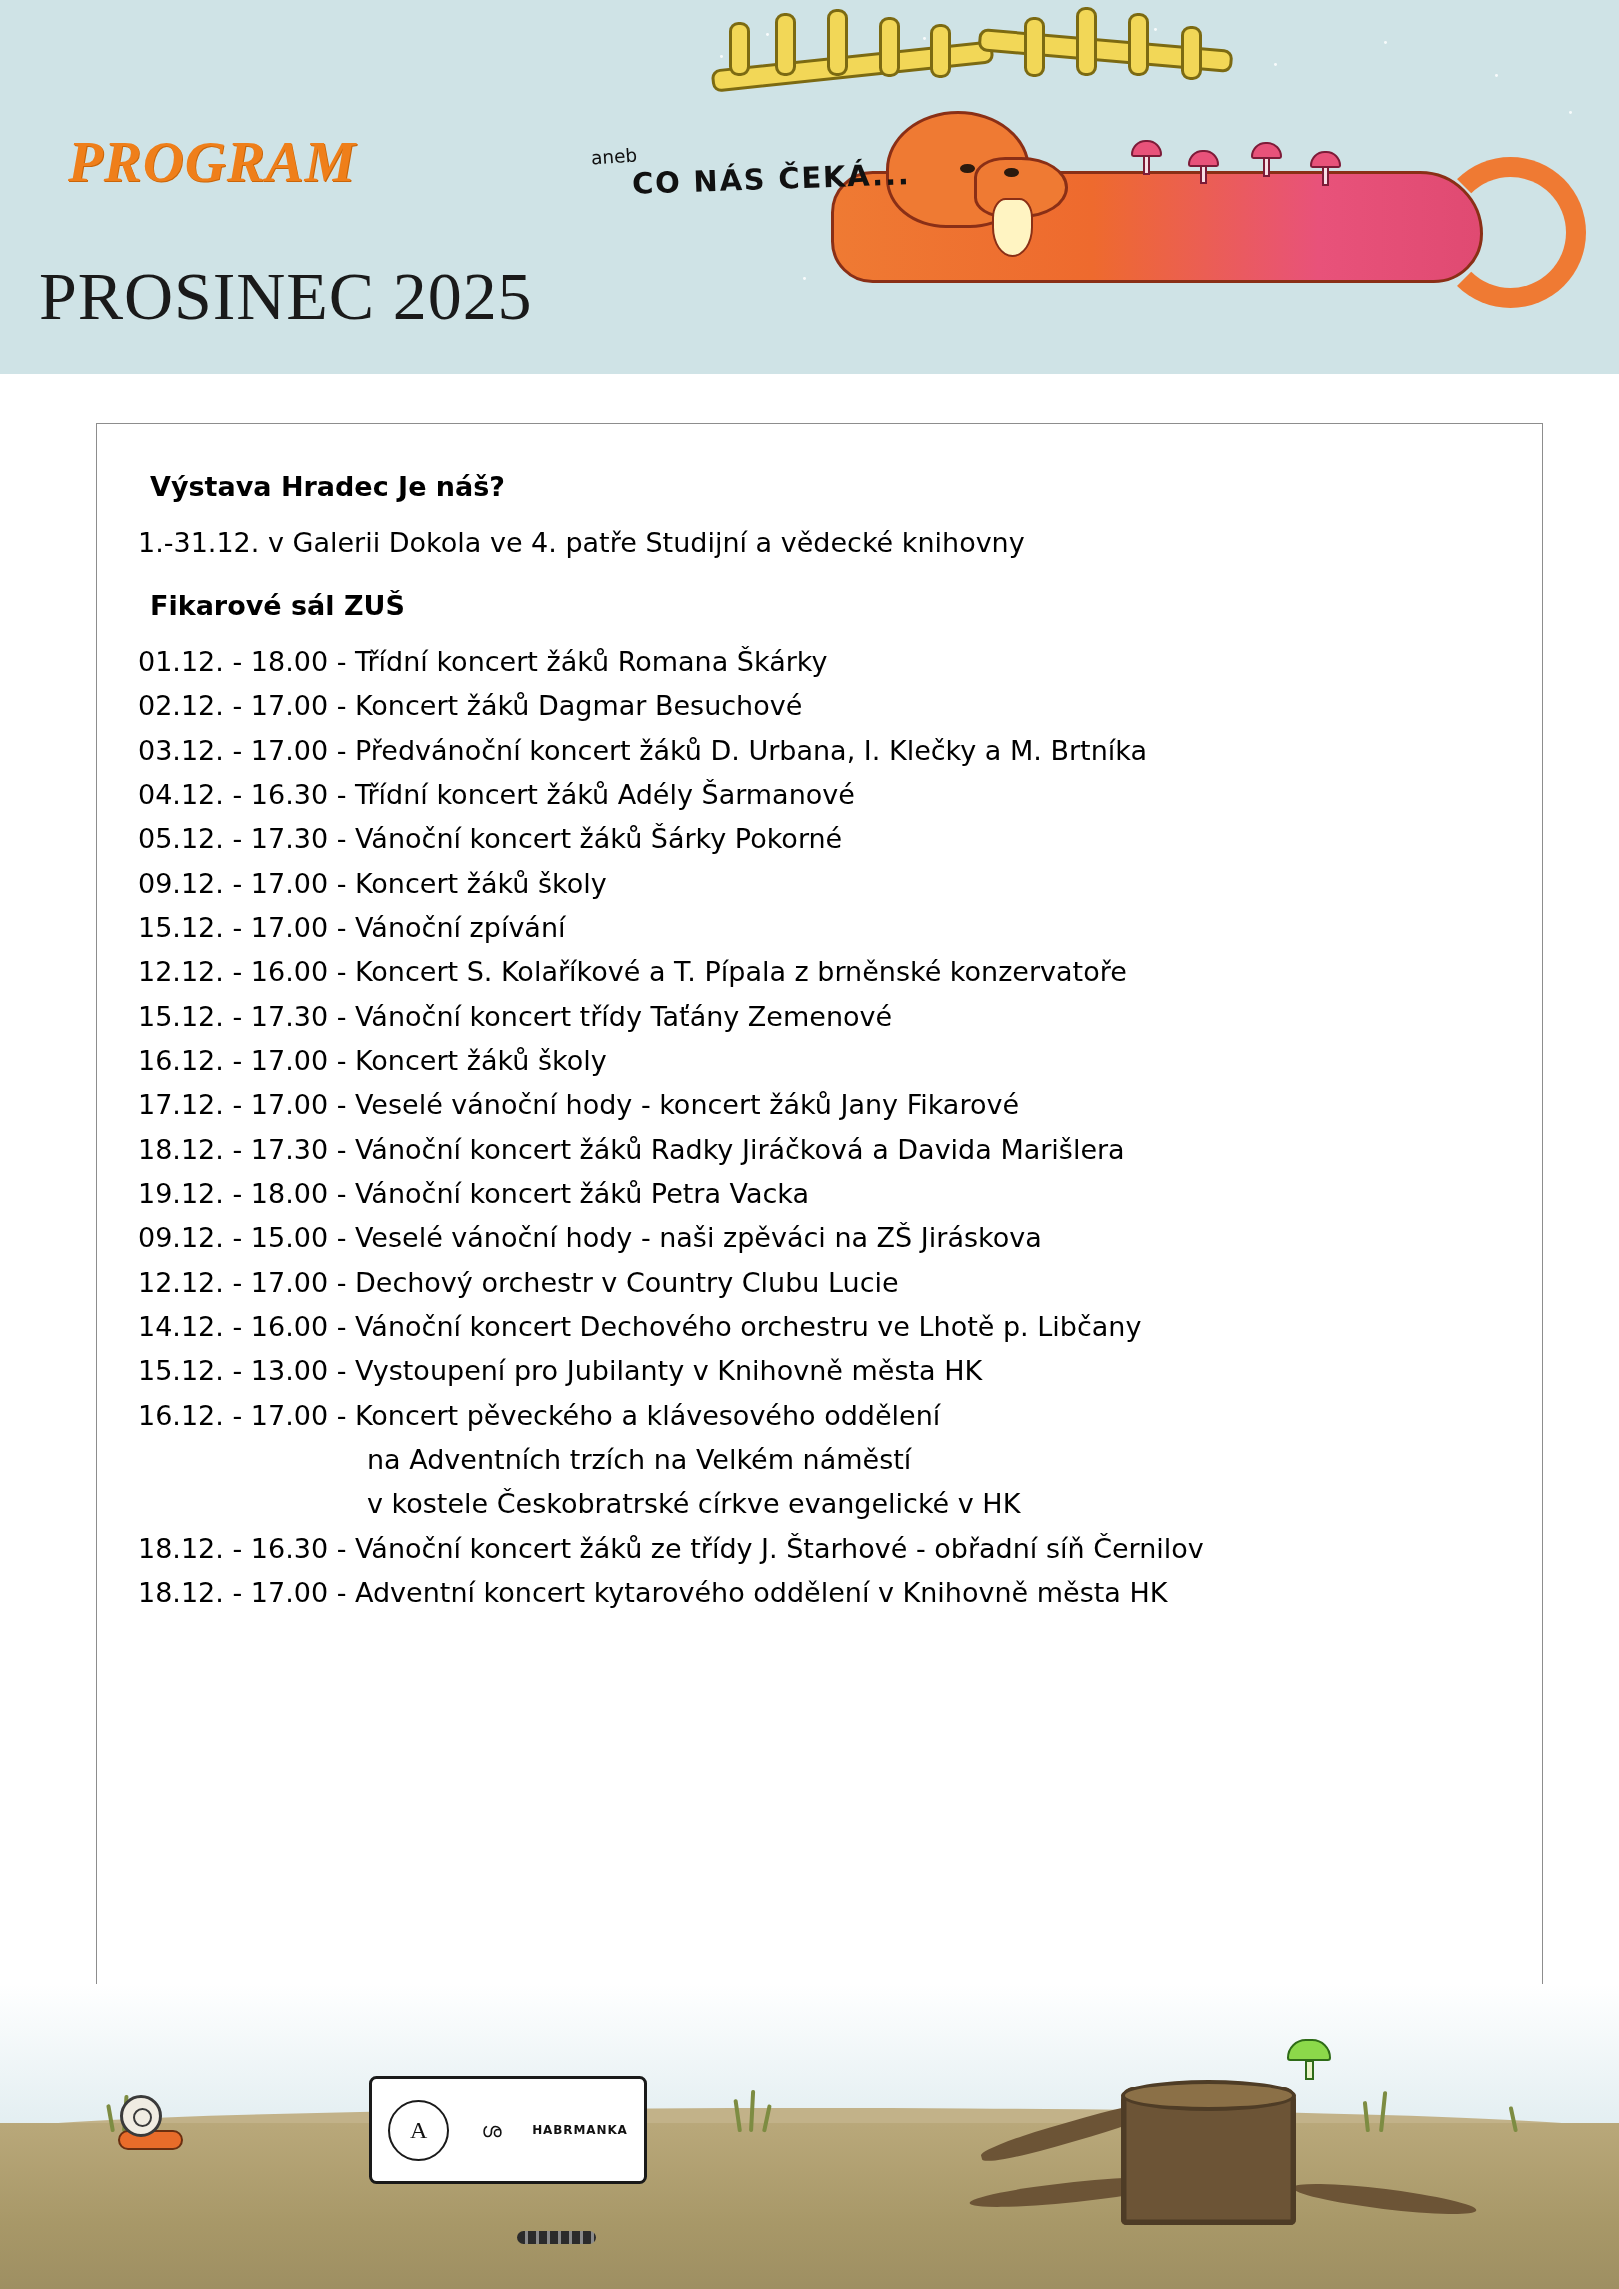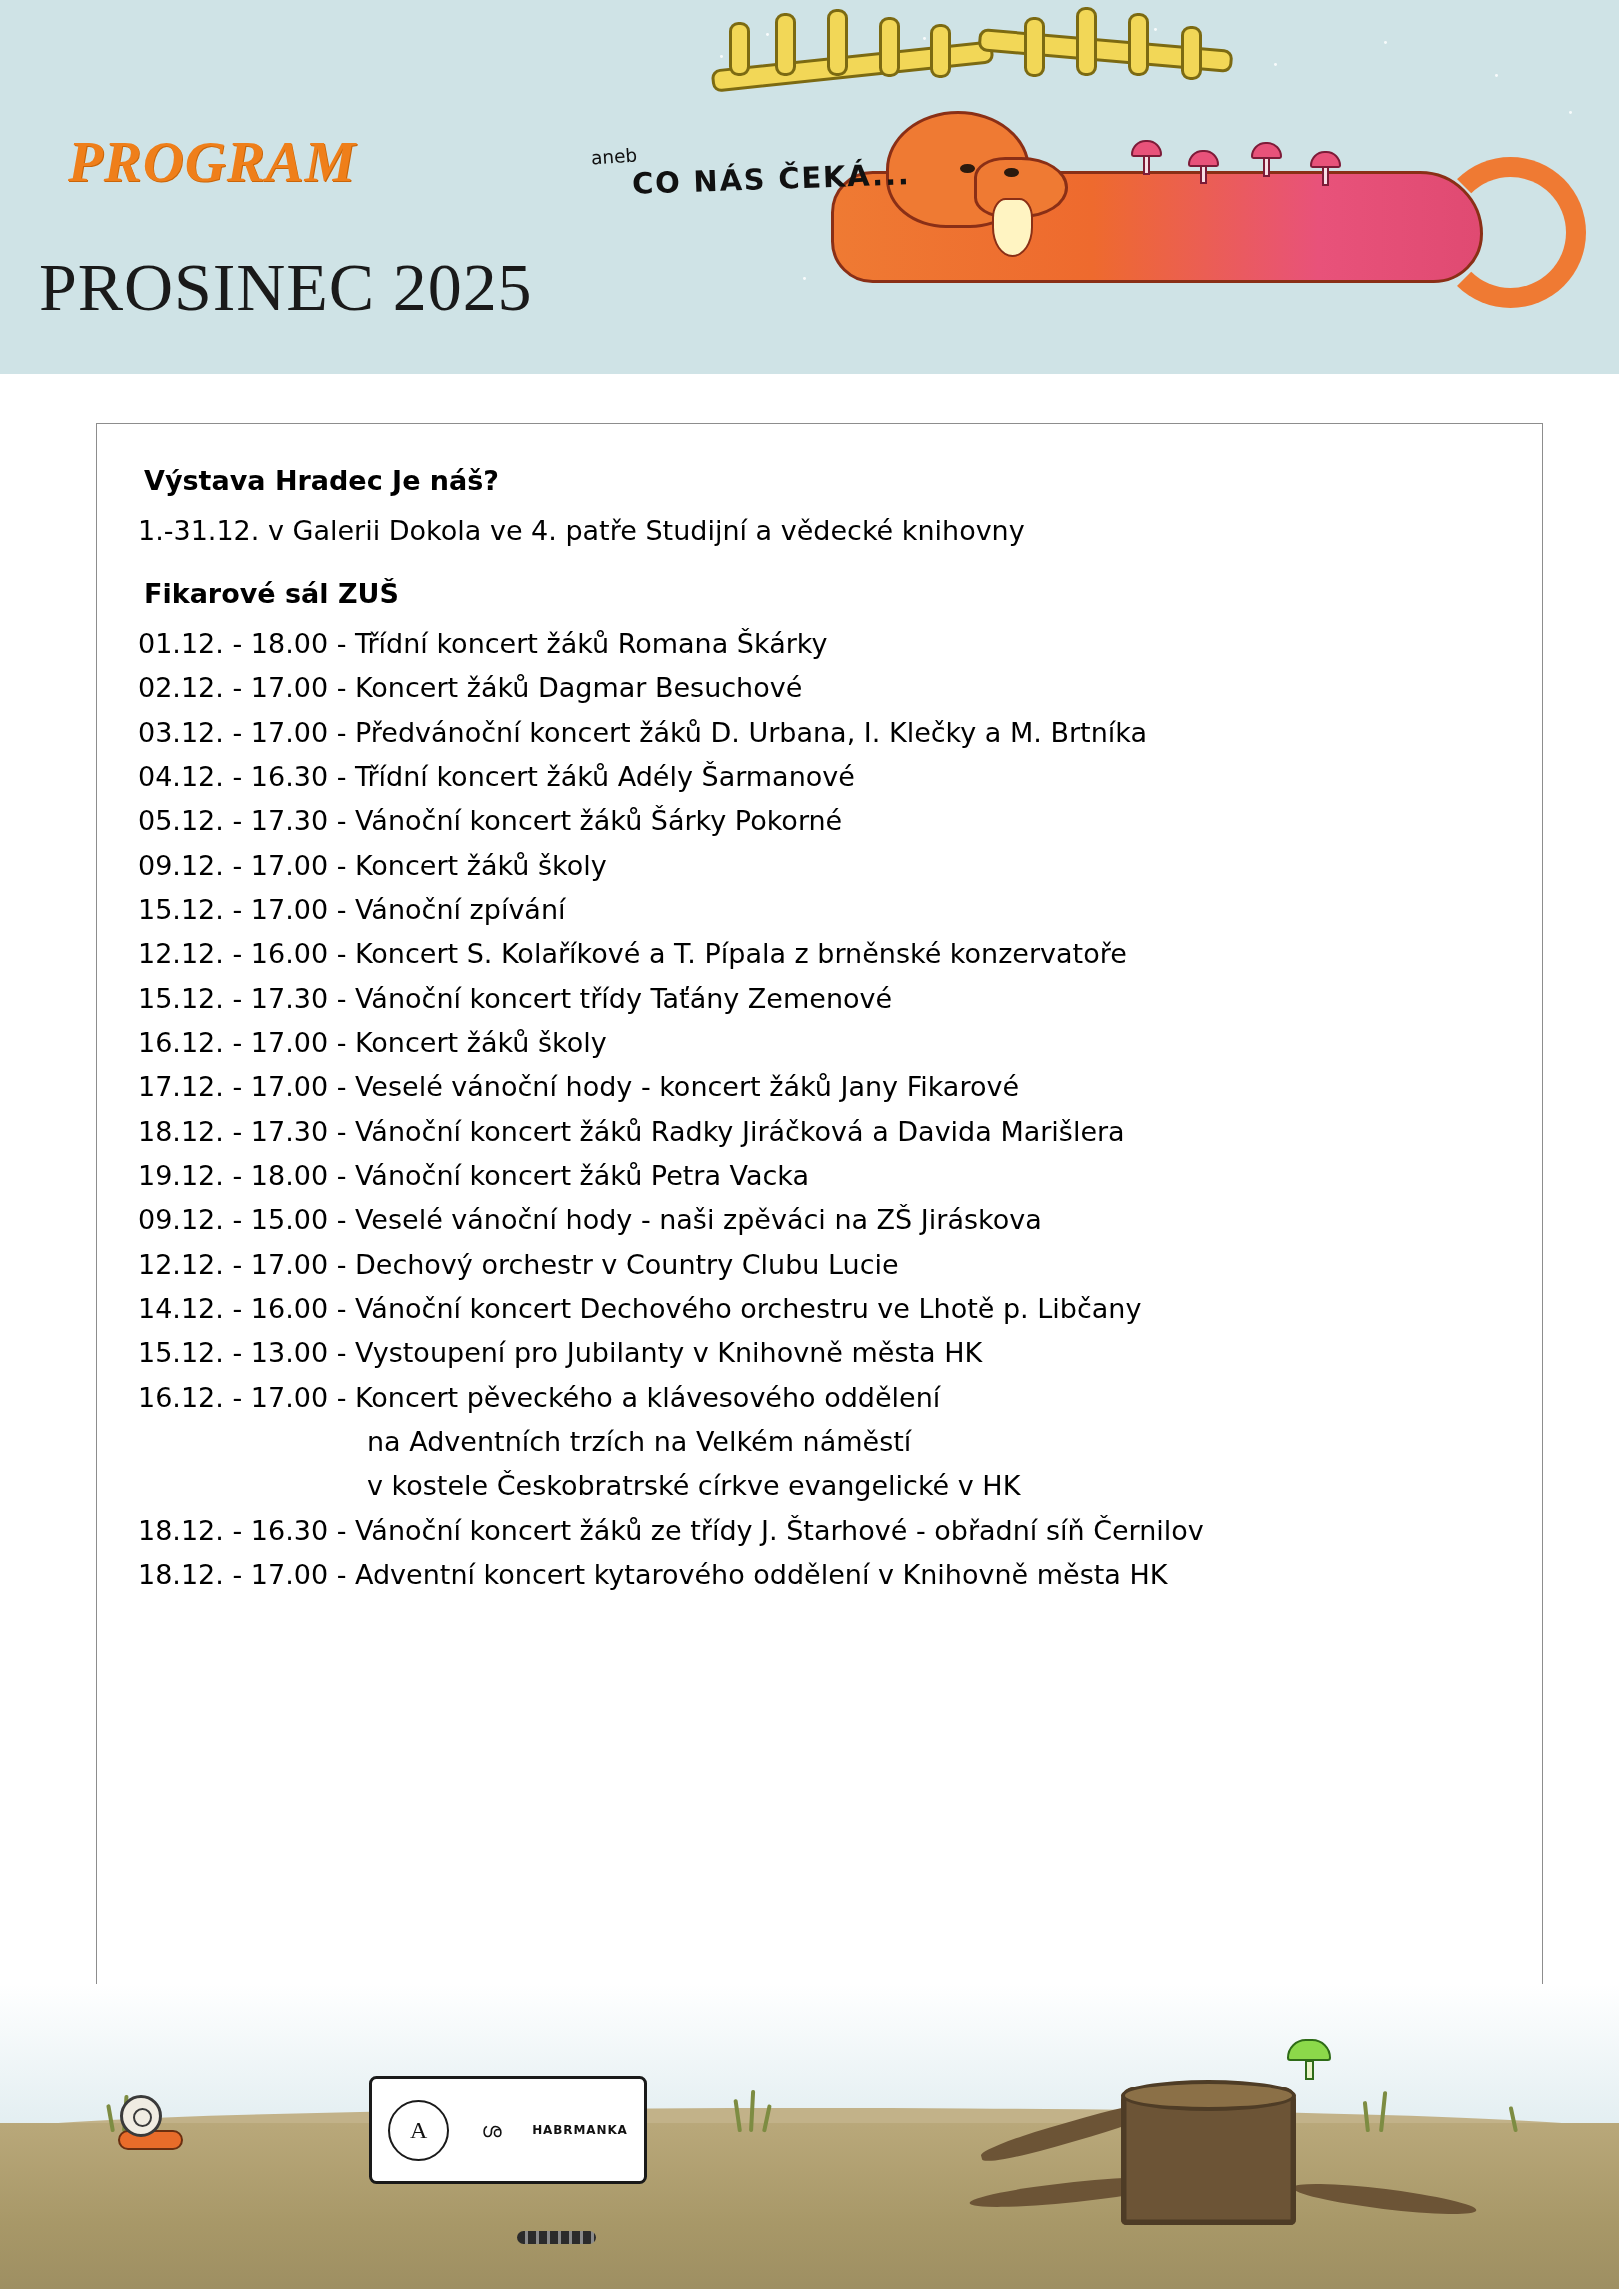"PROSINEC 2025" .title-month { top: 248px -> 257px }
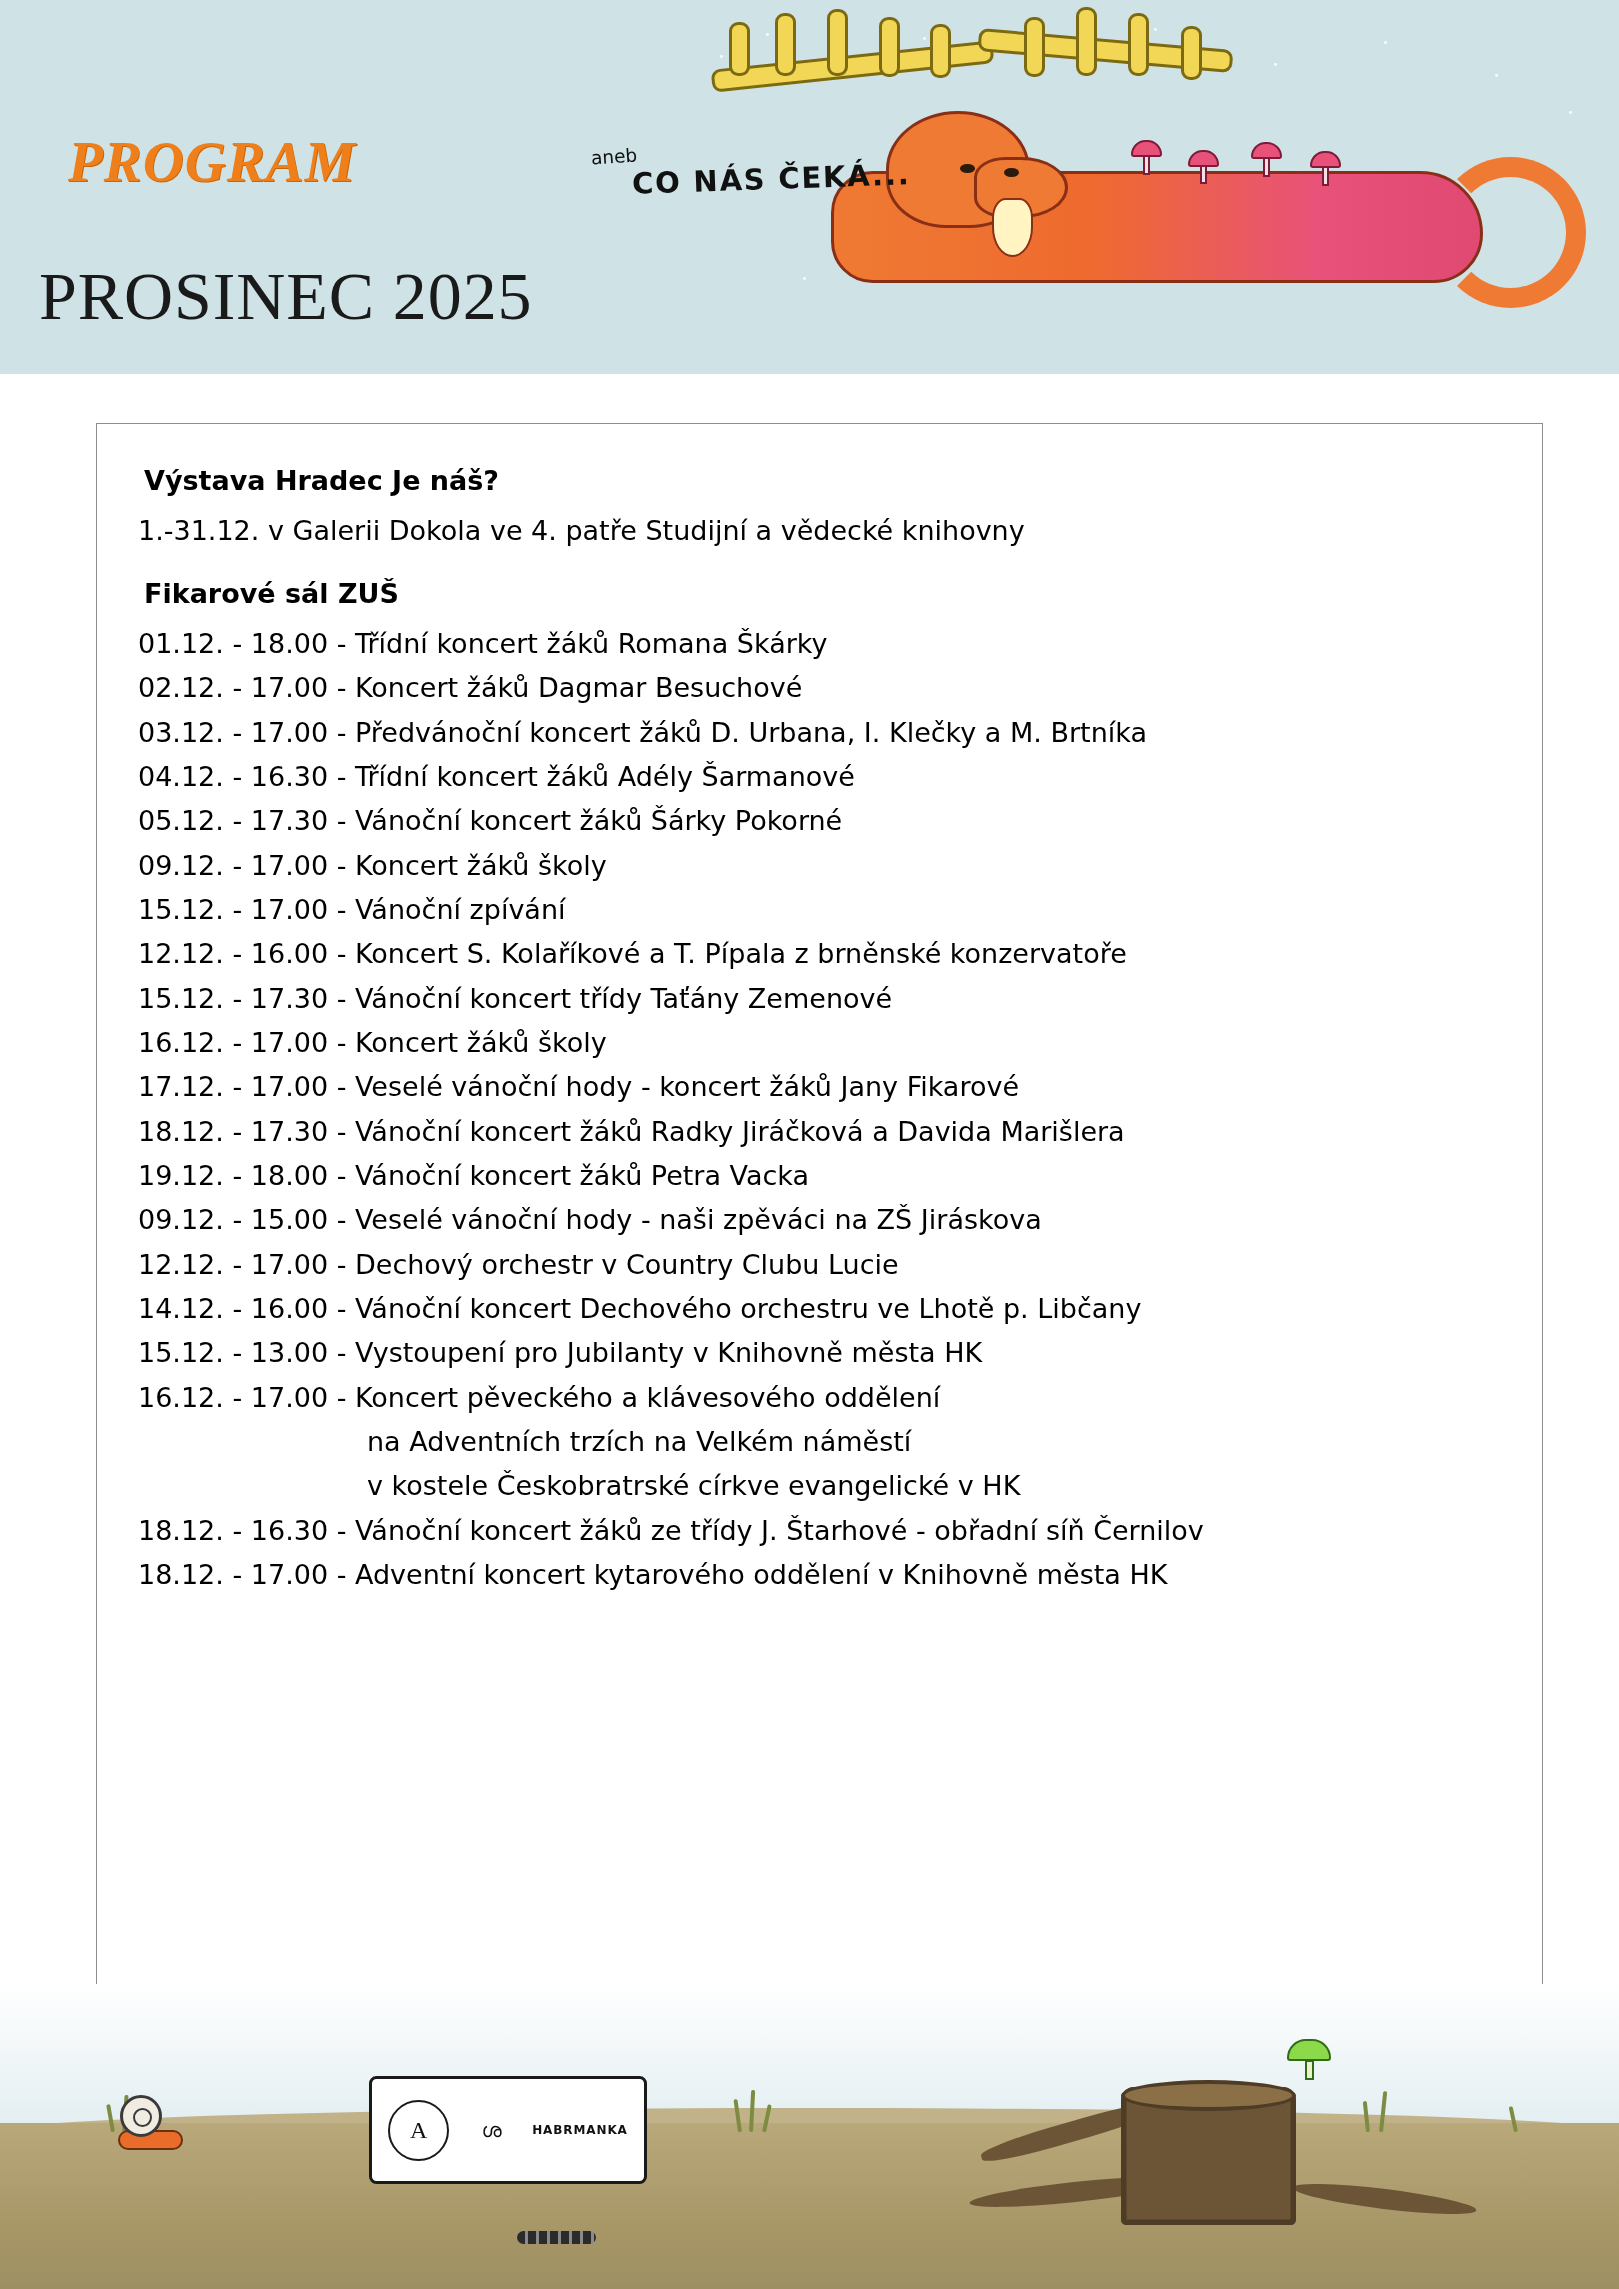"Výstava Hradec Je náš?" .section-heading { margin: 12px -> 18px }
